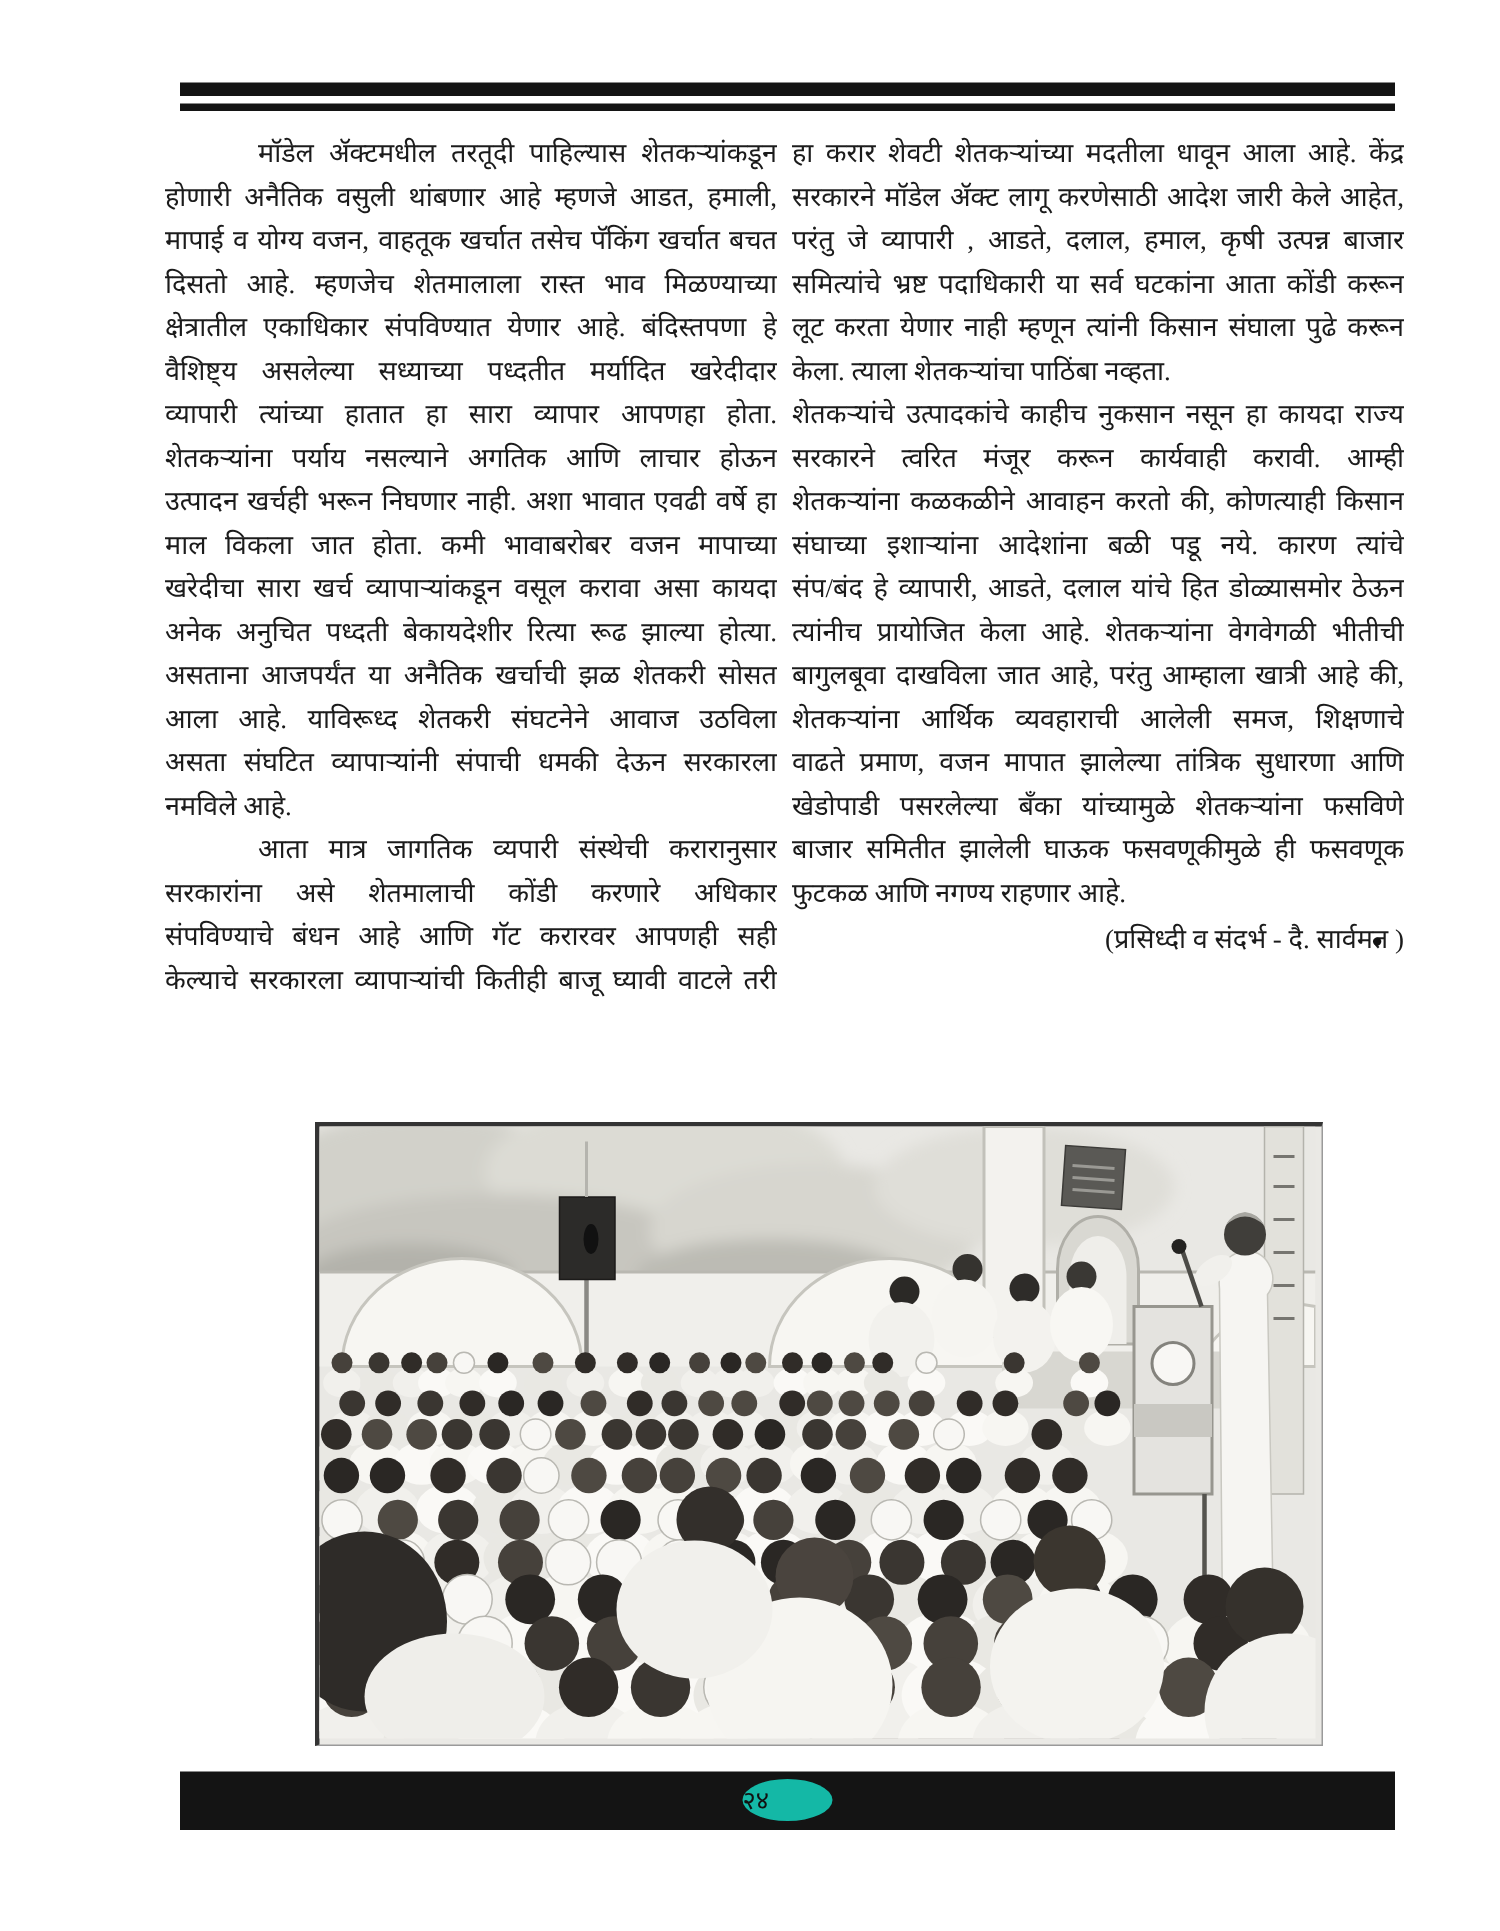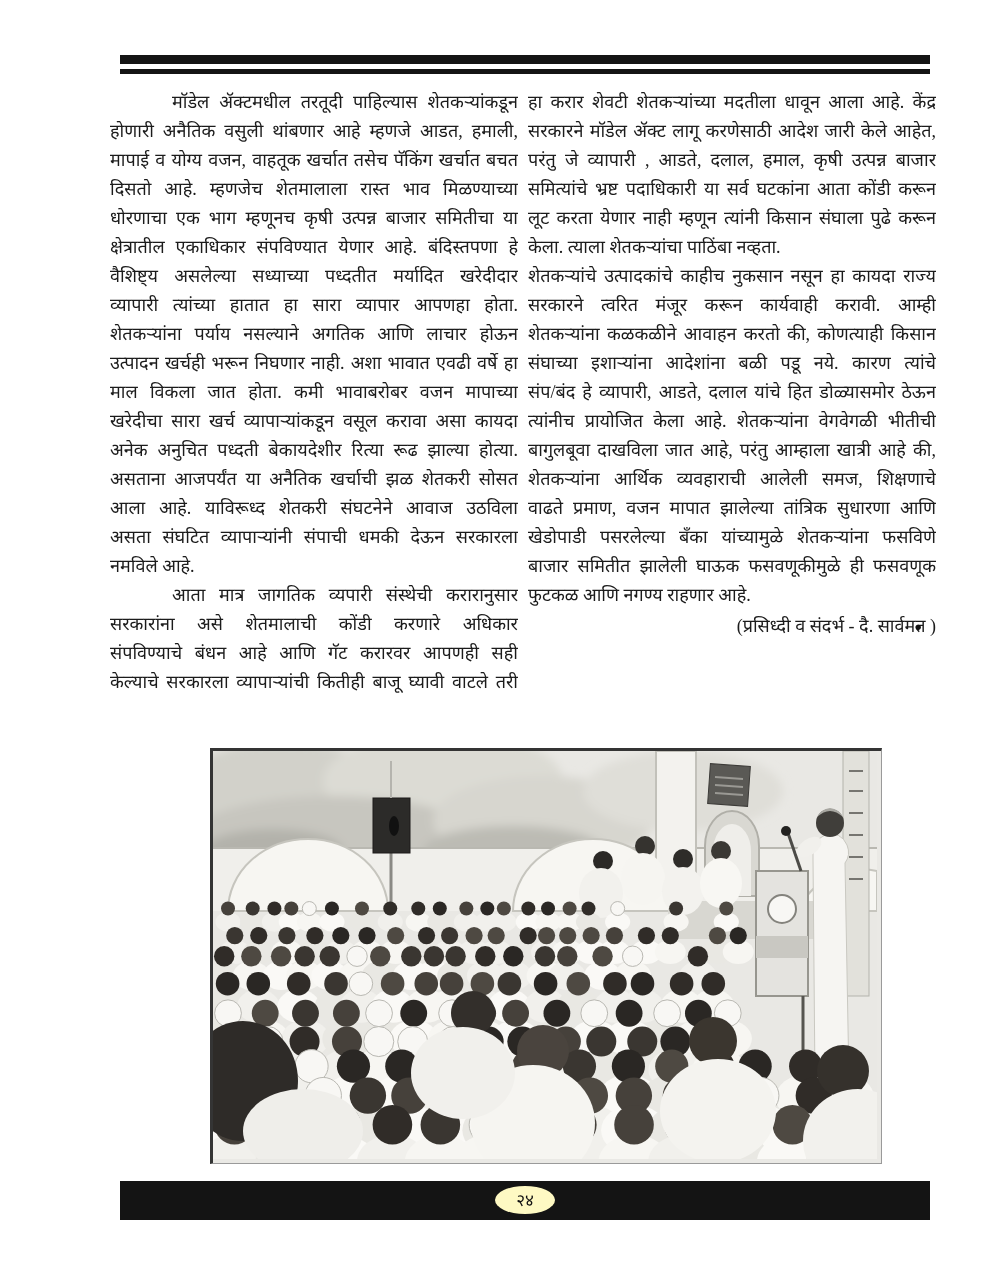"धोरणाचा एक भाग म्हणूनच कृषी" div.line { html: <div>धोरणाचा एक भाग म्हणूनच कृषी उत्पन्न बाजार समितीचा या</div> -> none }
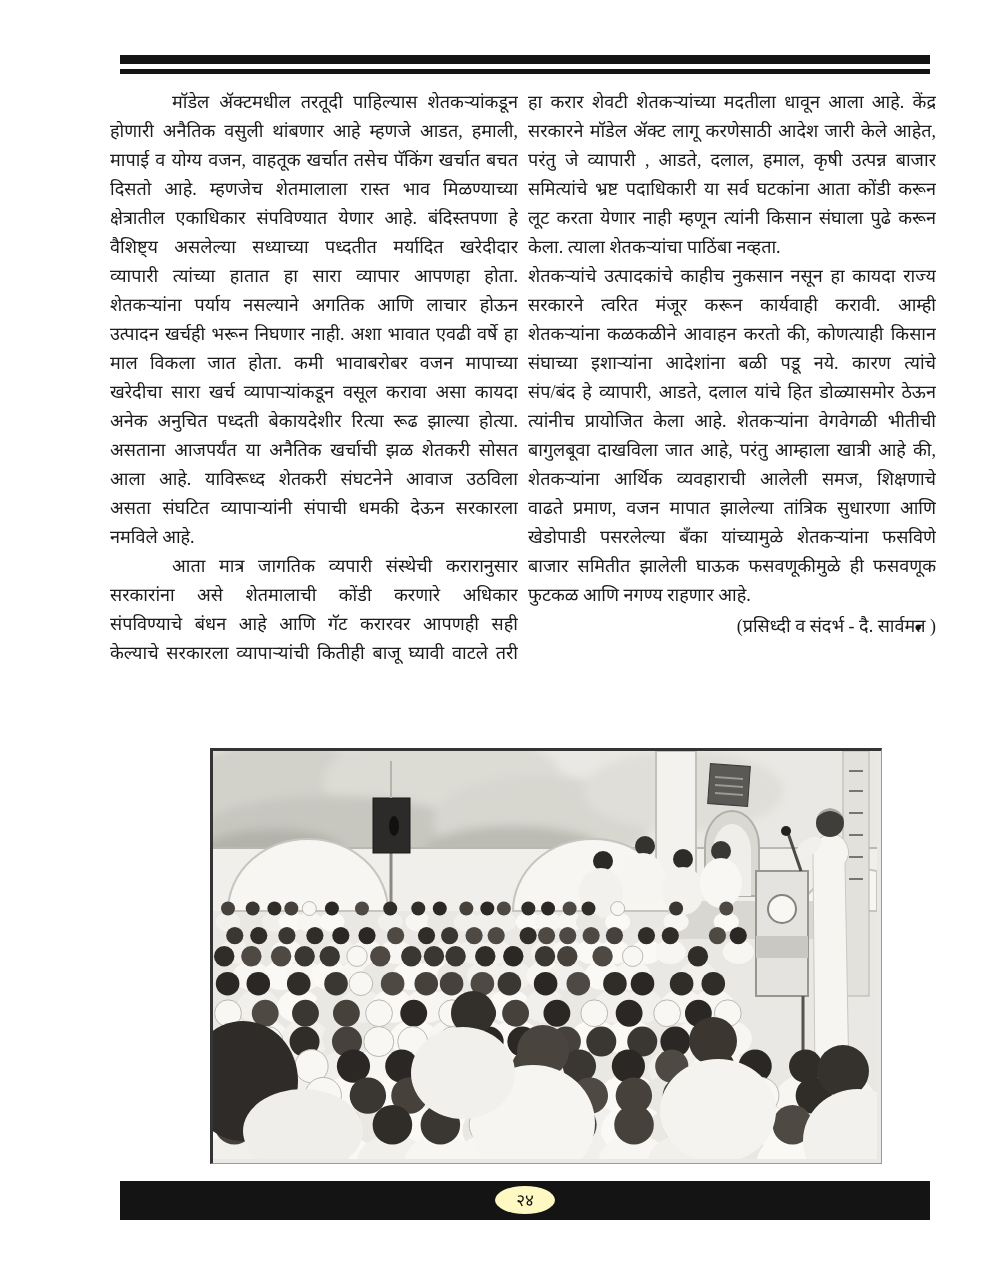"२४" .page-badge { background: #fef9c3 -> #14b8a6; justify-content: center -> flex-start }
